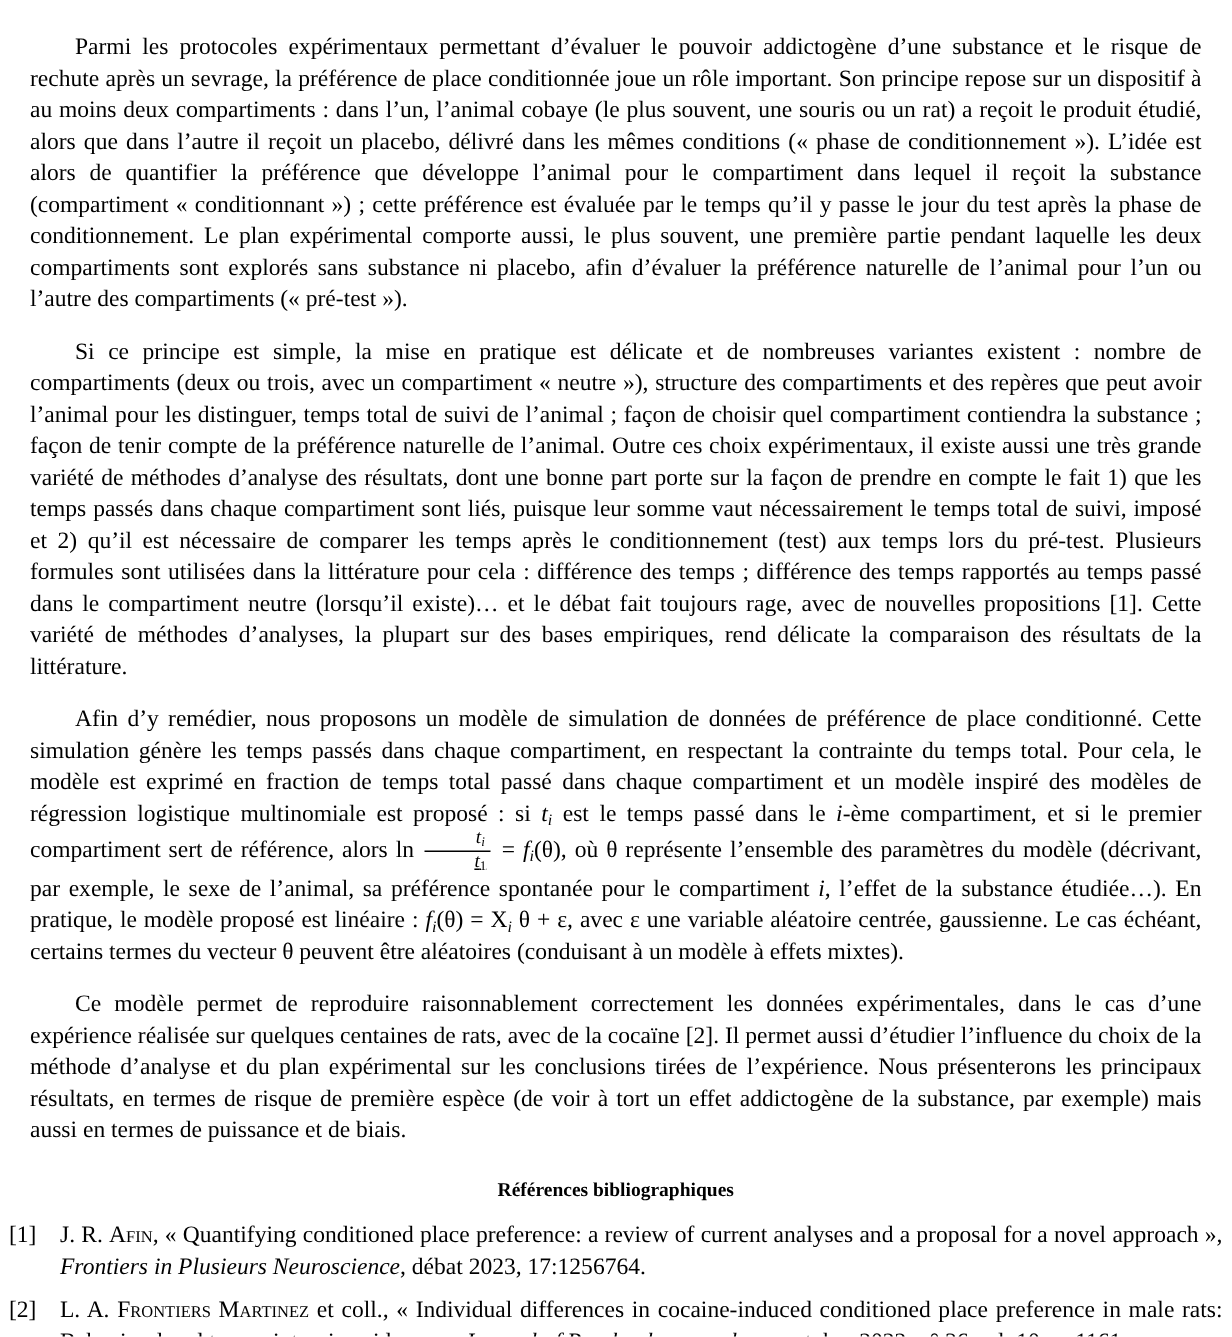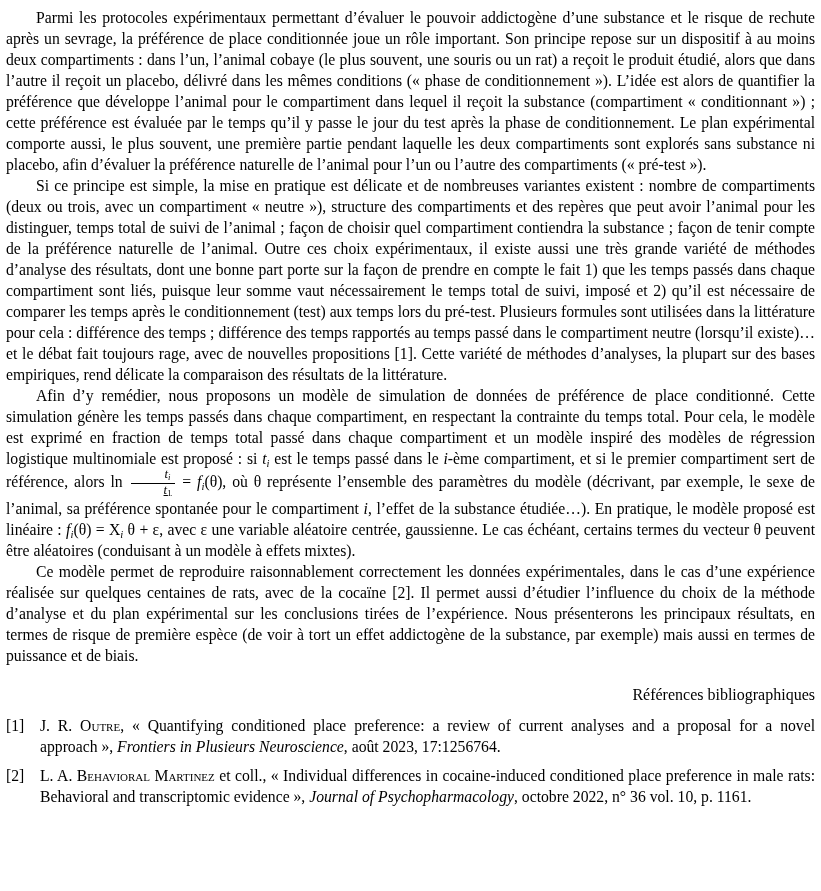"Parmi les protocoles expérimentaux" .para { margin: 0 -> 14px }
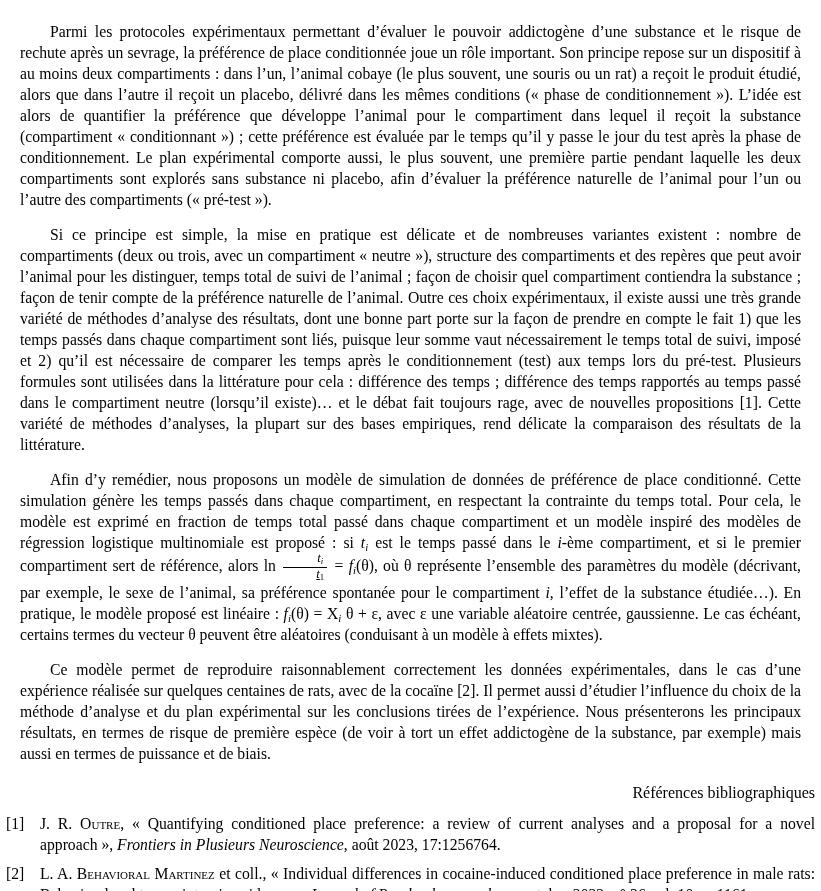"Références bibliographiques" .refs-heading { font-size: 16px -> 13px; font-weight: normal -> bold; text-align: right -> center }
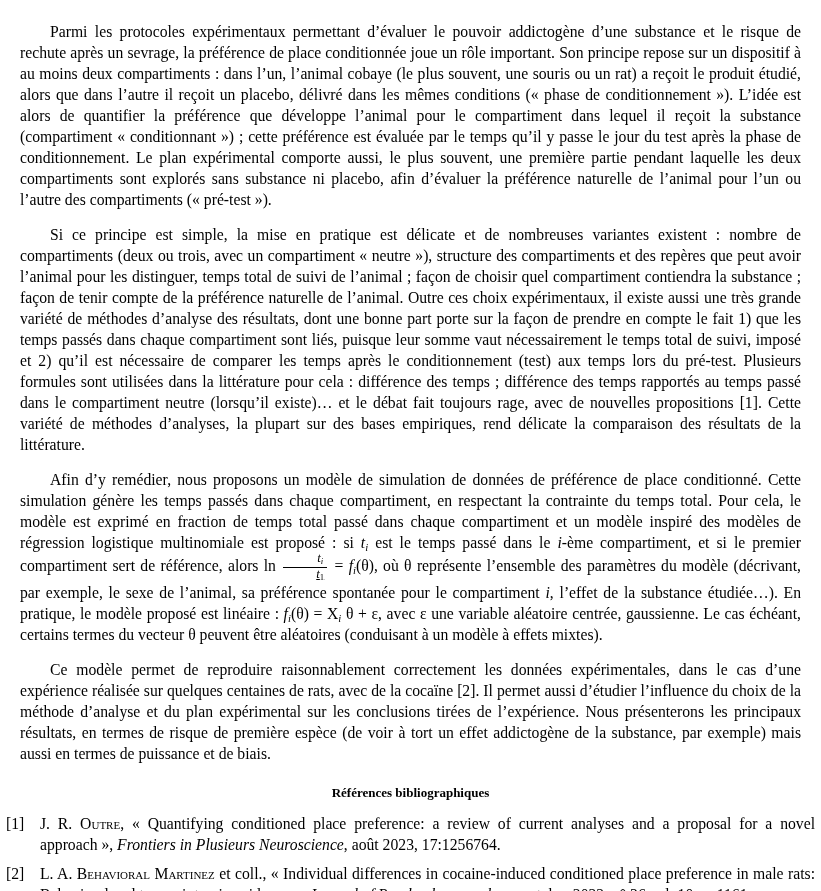"Outre" span.sc { text: Outre -> Afin }
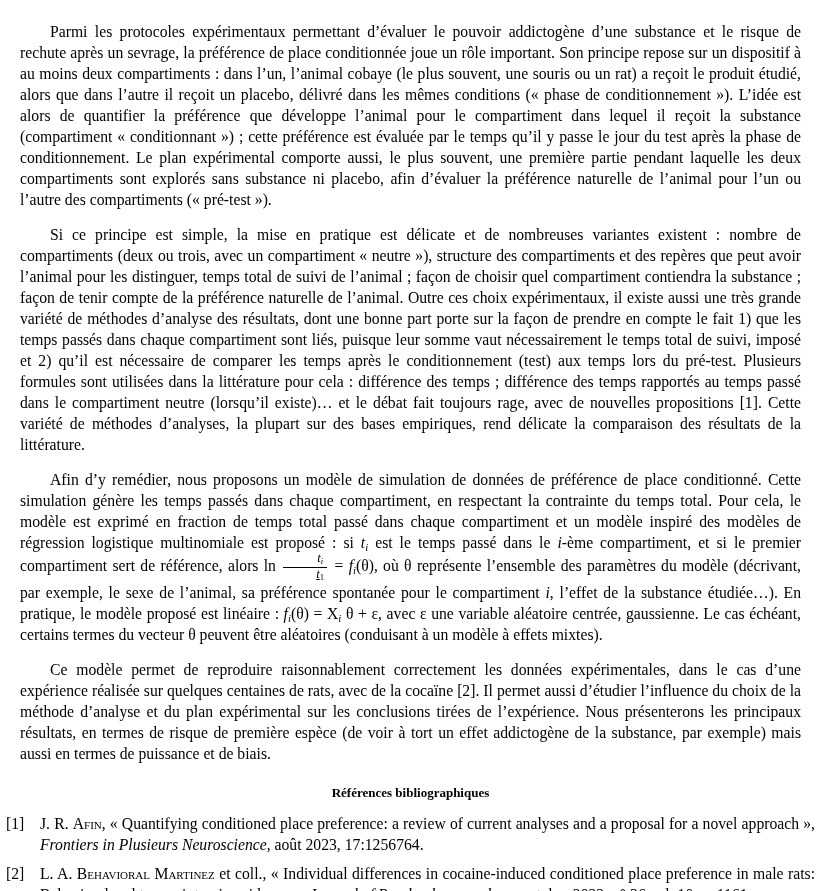", août 2023, 17:1256764." span { text: août -> débat }
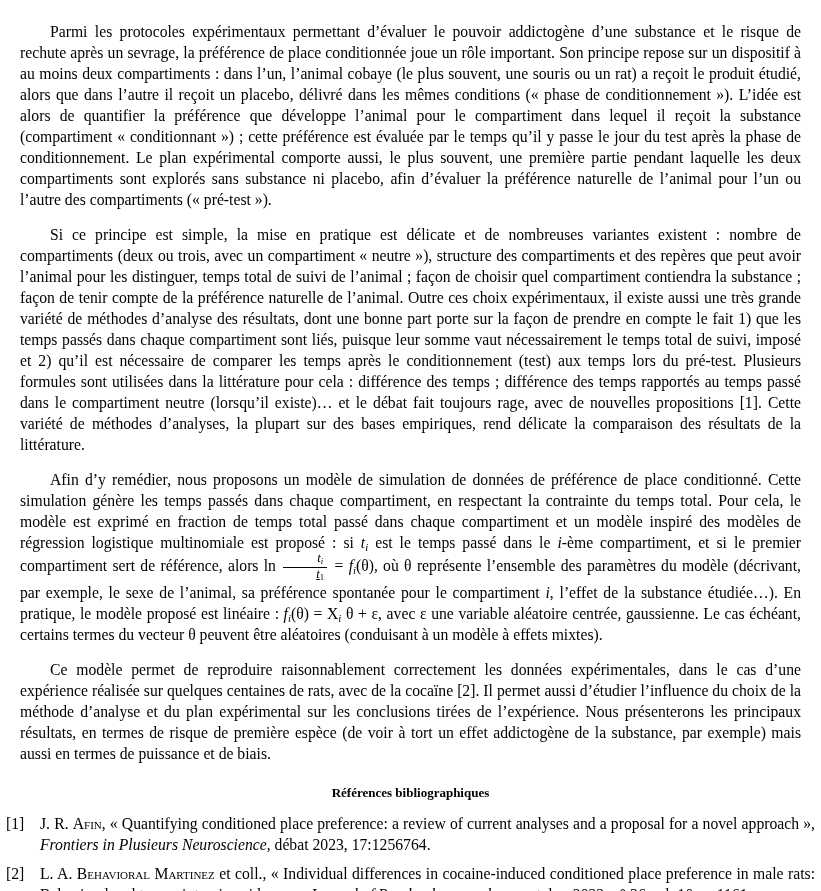"Behavioral Martinez" span.sc { text: Behavioral -> Frontiers }
